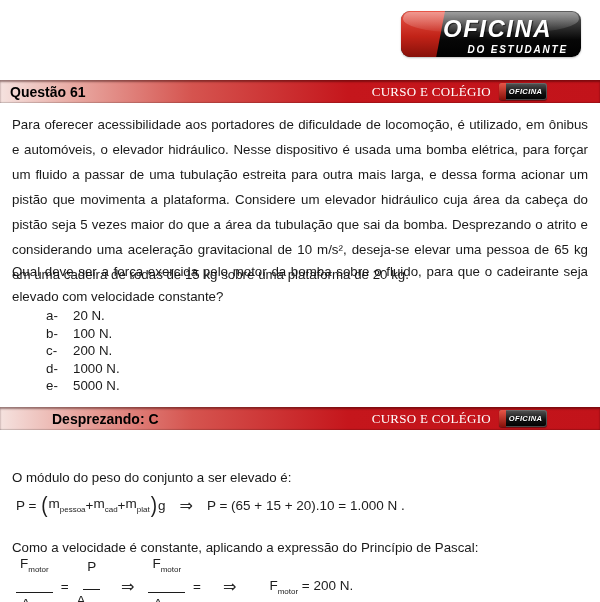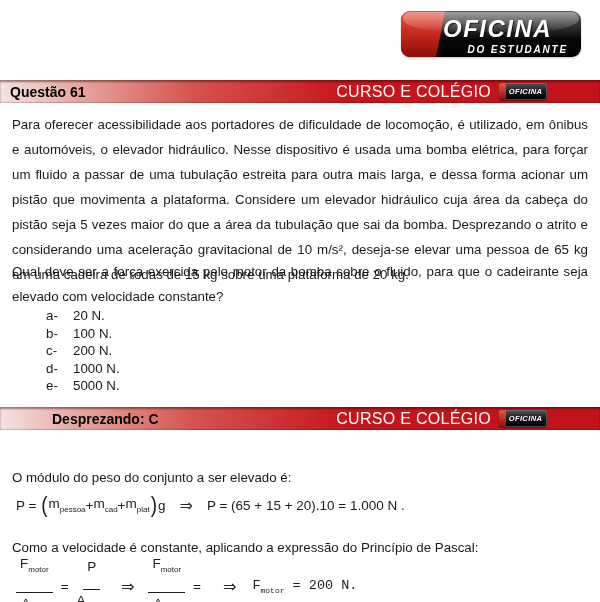"CURSO E COLÉGIO" .bar-right .curso { font-family: none -> Liberation Serif, serif; font-size: 16px -> 13px }
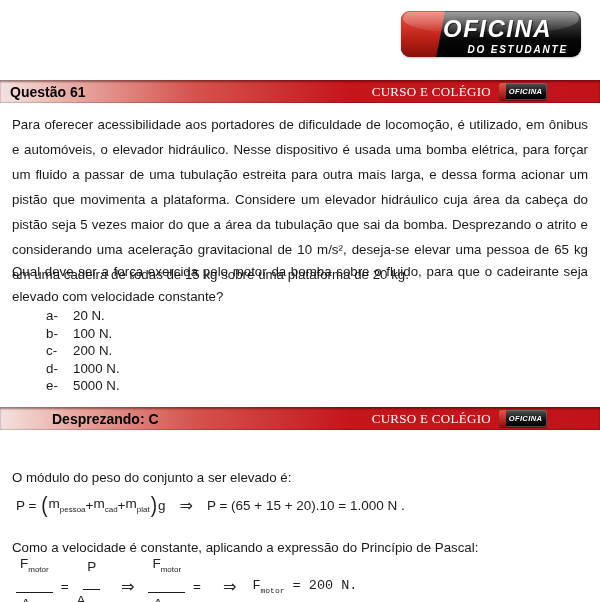"Fmotor = 200 N." .res { font-family: Liberation Mono, monospace -> none; margin-left: 2px -> 19px }
